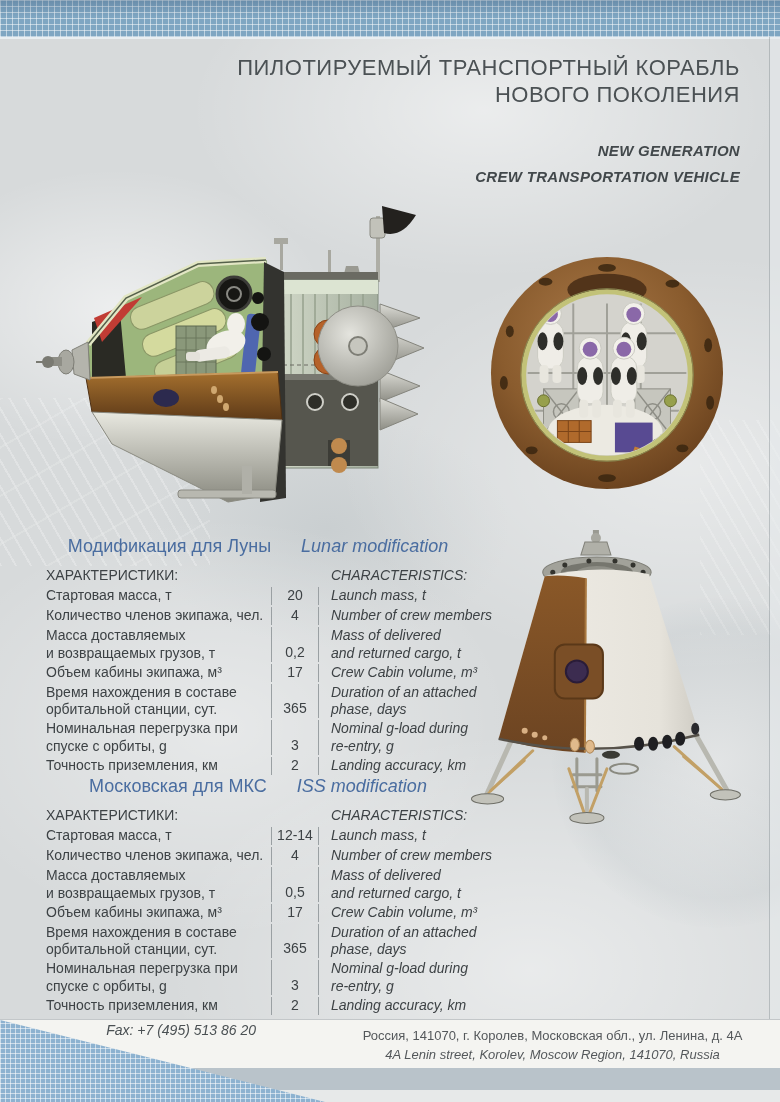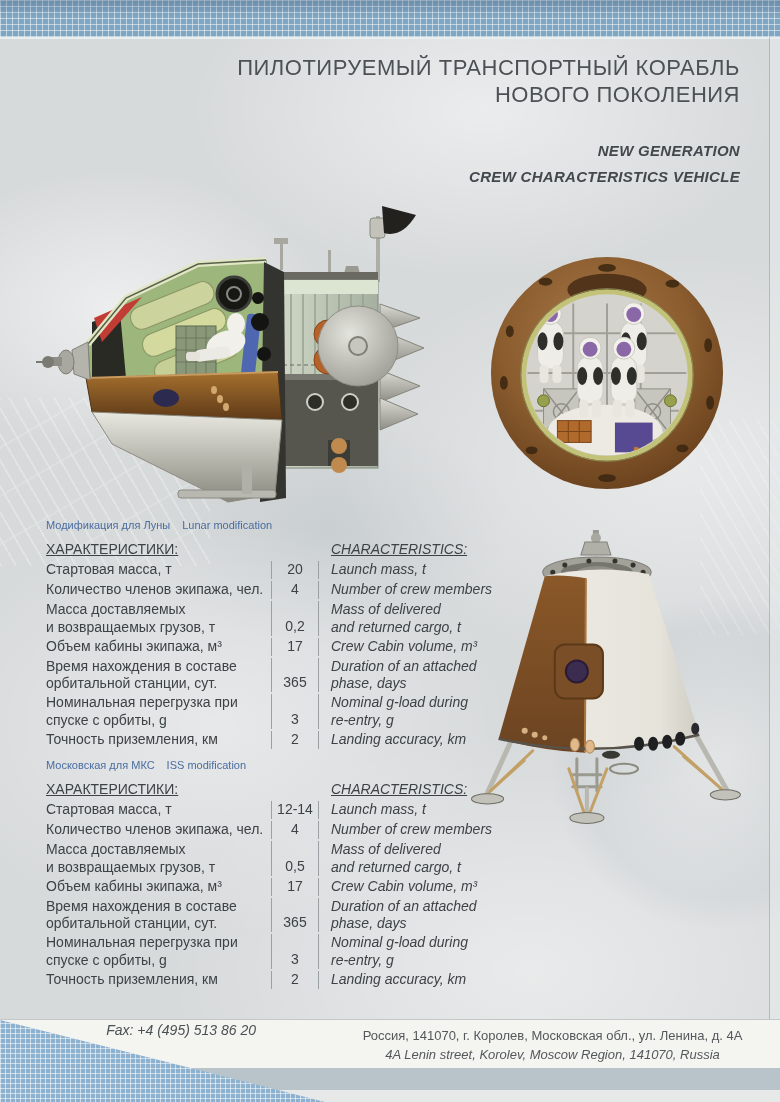"CREW CHARACTERISTICS VEHICLE" div { text: CHARACTERISTICS -> TRANSPORTATION }
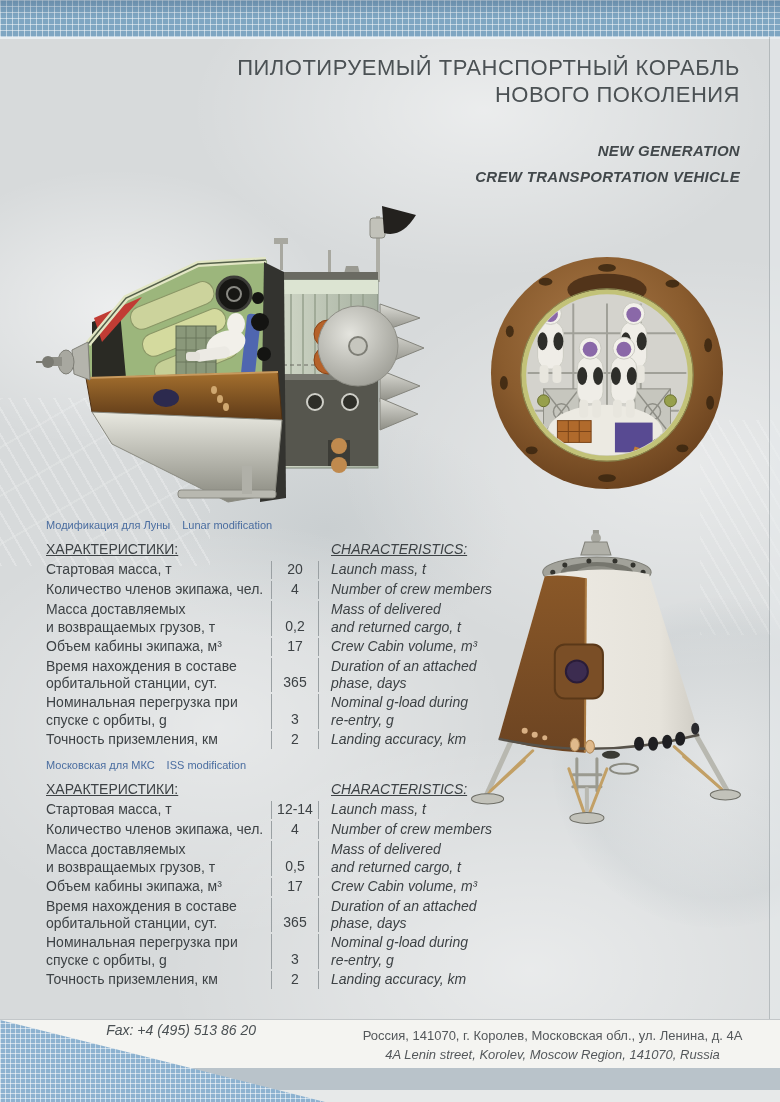"Модификация для Луны" .section-title { font-size: 11px -> 18px; gap: 12px -> 30px; justify-content: flex-start -> center }
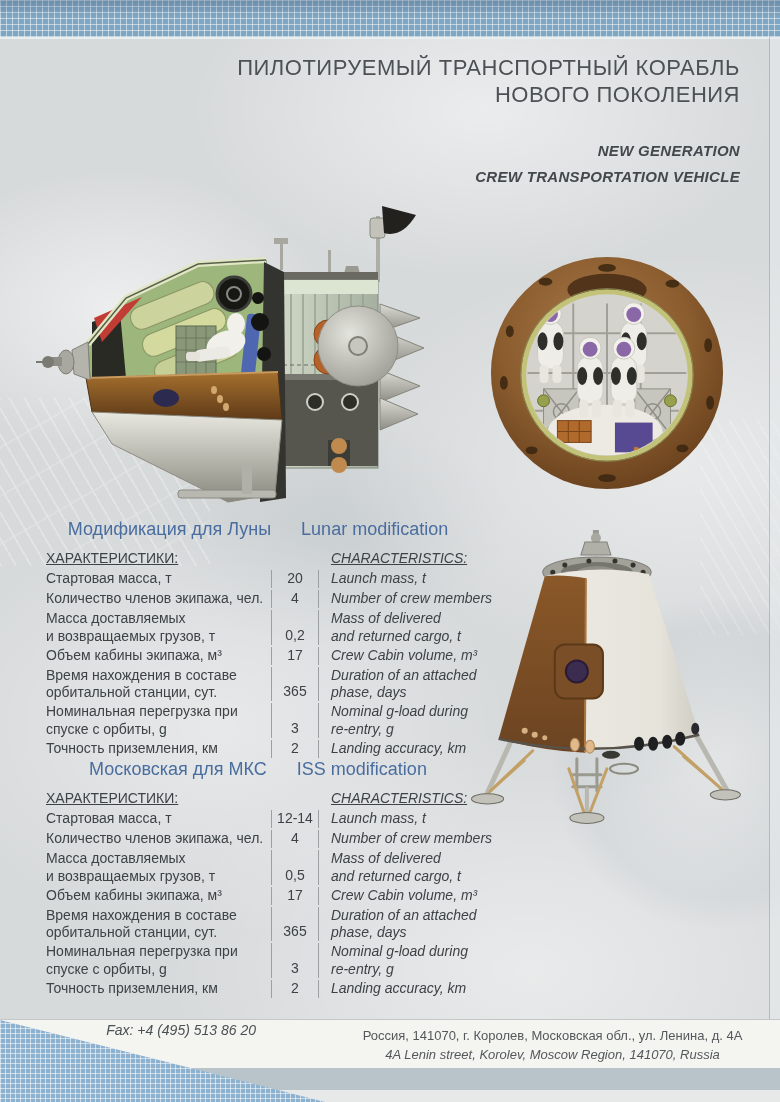"Lunar modification" .section-title .st-en { font-style: none -> italic; margin-top: none -> 17px }
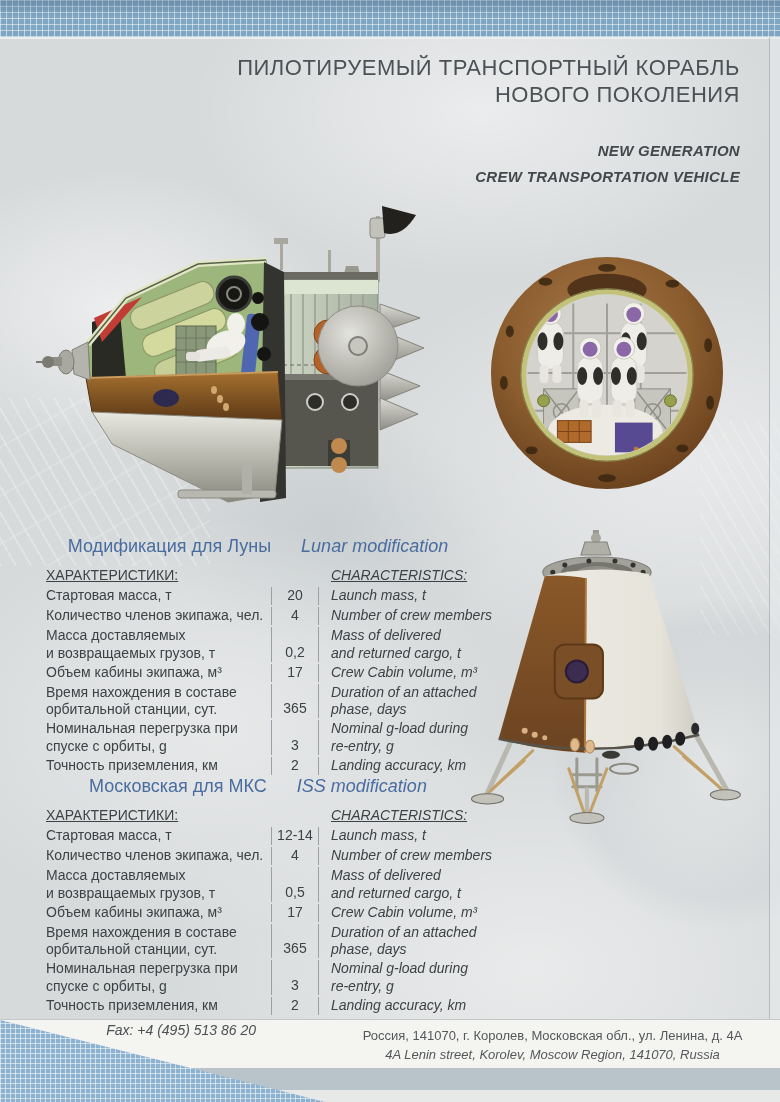"ХАРАКТЕРИСТИКИ:" .spec-header { text-decoration: underline -> none }
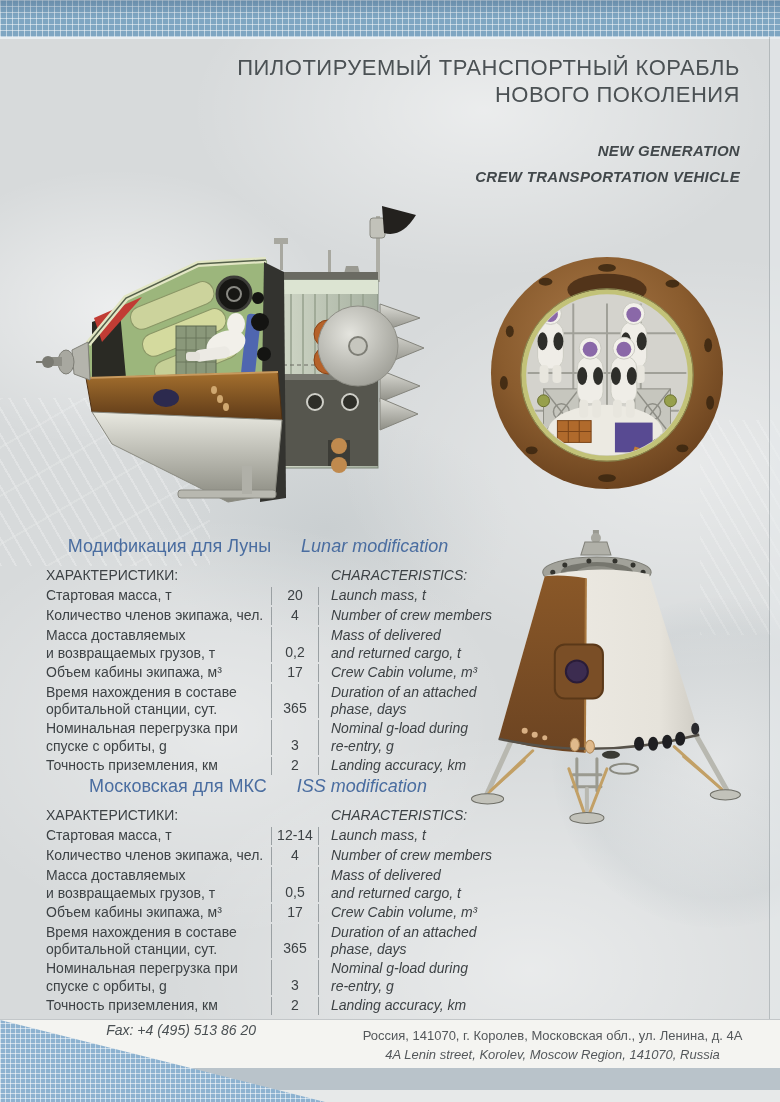"Fax: +4 (495) 513 86" div { text: +4 -> +7 }
